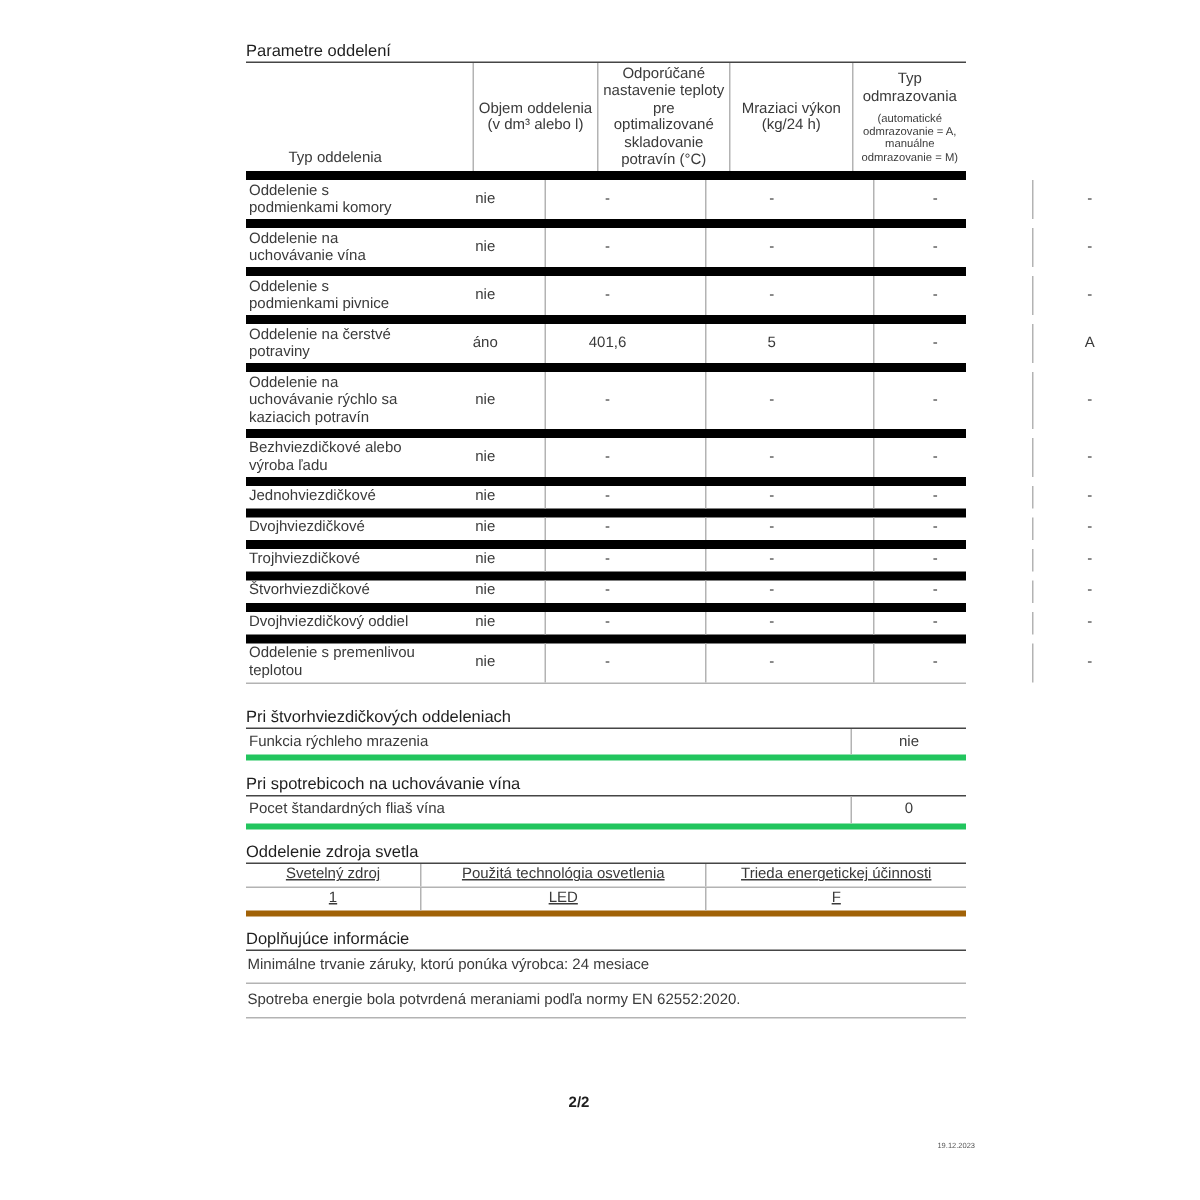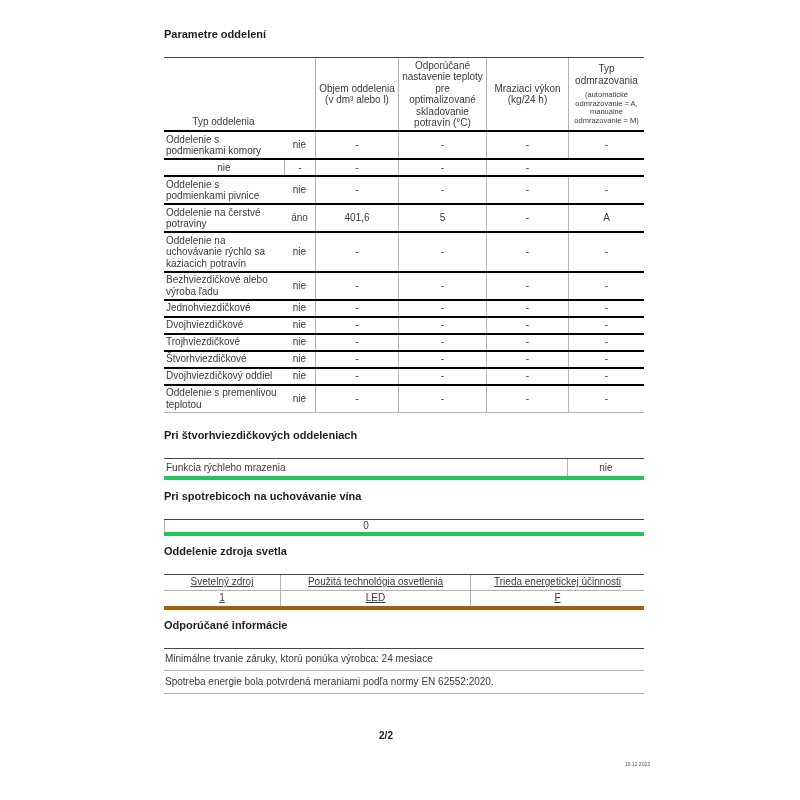"Parametre oddelení" .sec-title { font-weight: bold -> normal; padding-bottom: 16px -> 0 }
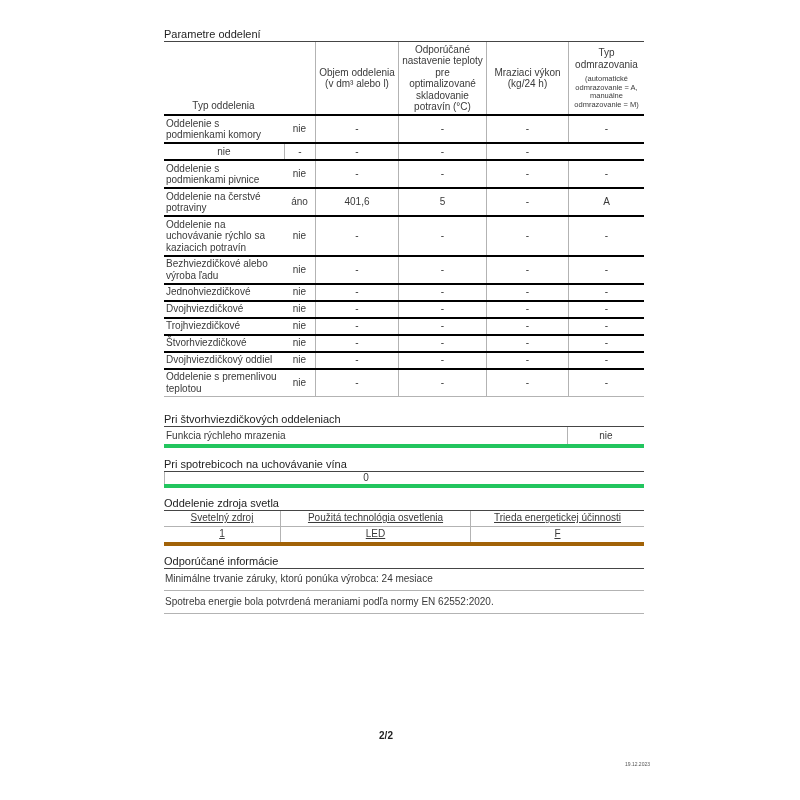"Oddelenie s podmienkami komory" .cbody .crow { border-top: 2px solid #000000 -> 6px solid #000000; gap: none -> 24px }
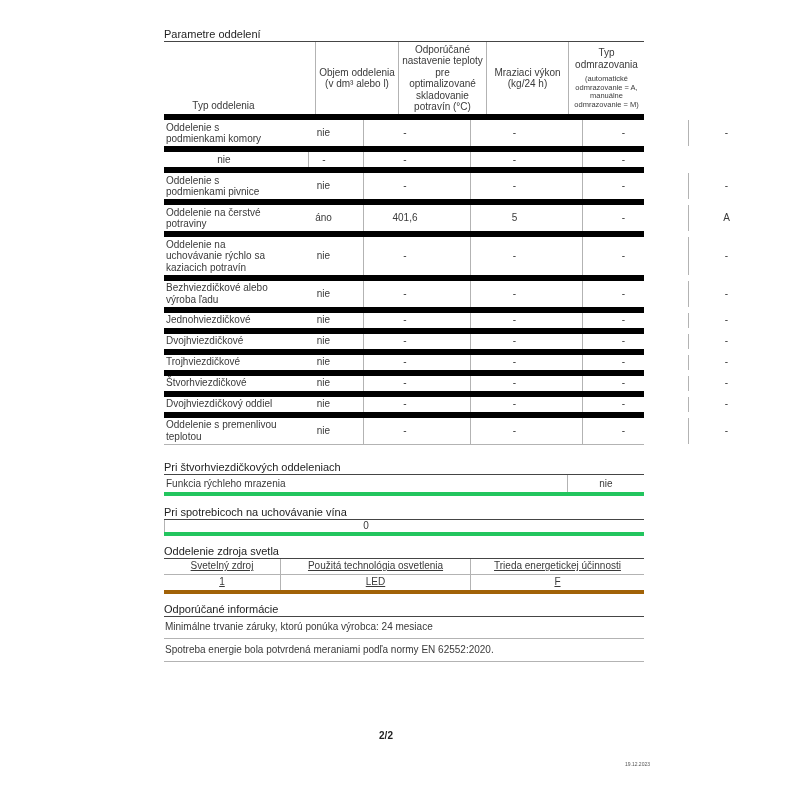"Oddelenie na uchovávanie vína" div.cell { html: none -> <div>Oddelenie na uchovávanie vína</div> }
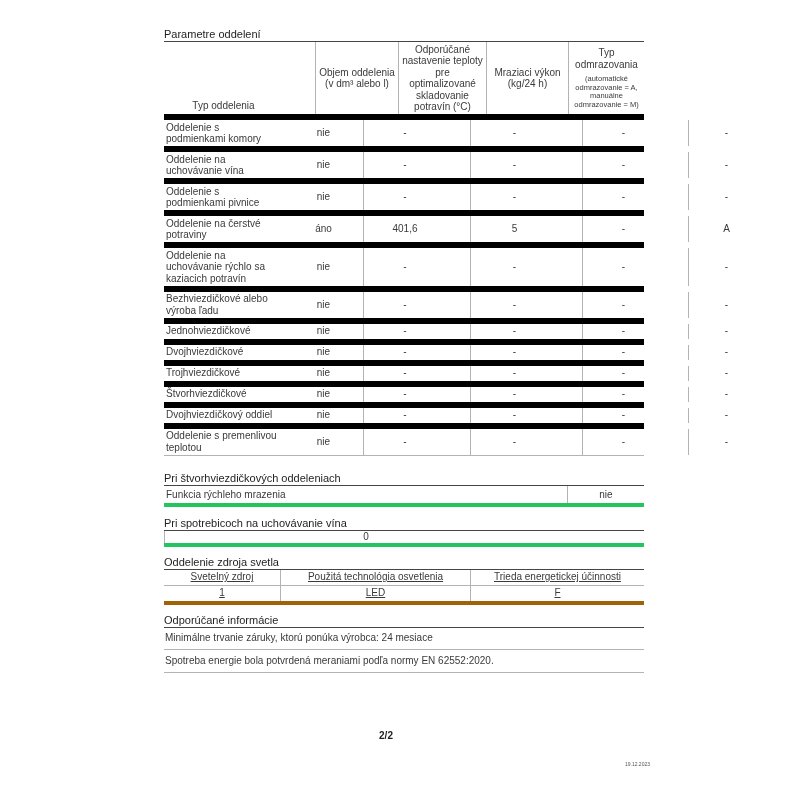"Pocet štandardných fliaš vína" div.k { html: none -> <div>Pocet štandardných fliaš vína</div> }
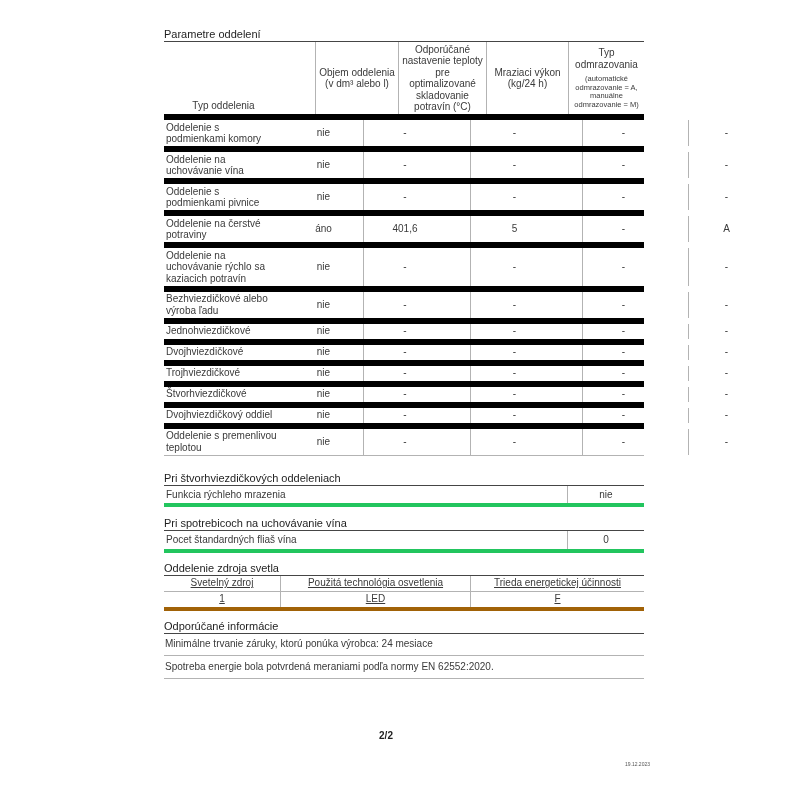"Odporúčané informácie" div.sec-title { text: Odporúčané -> Doplňujúce }
